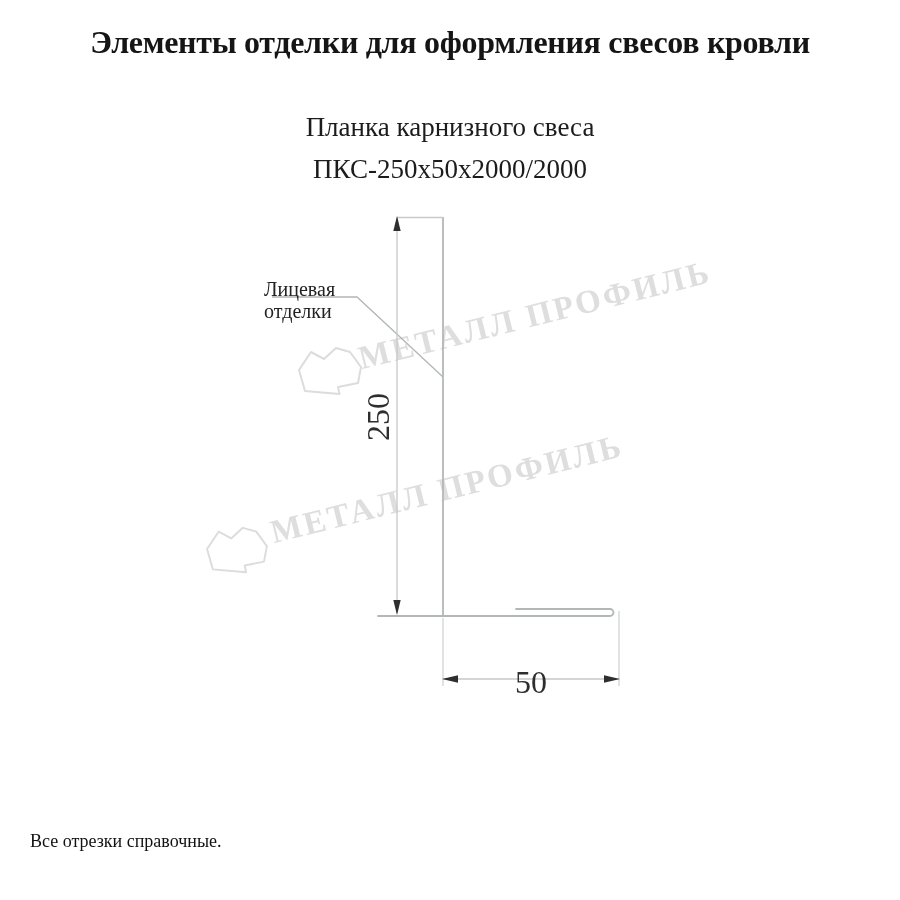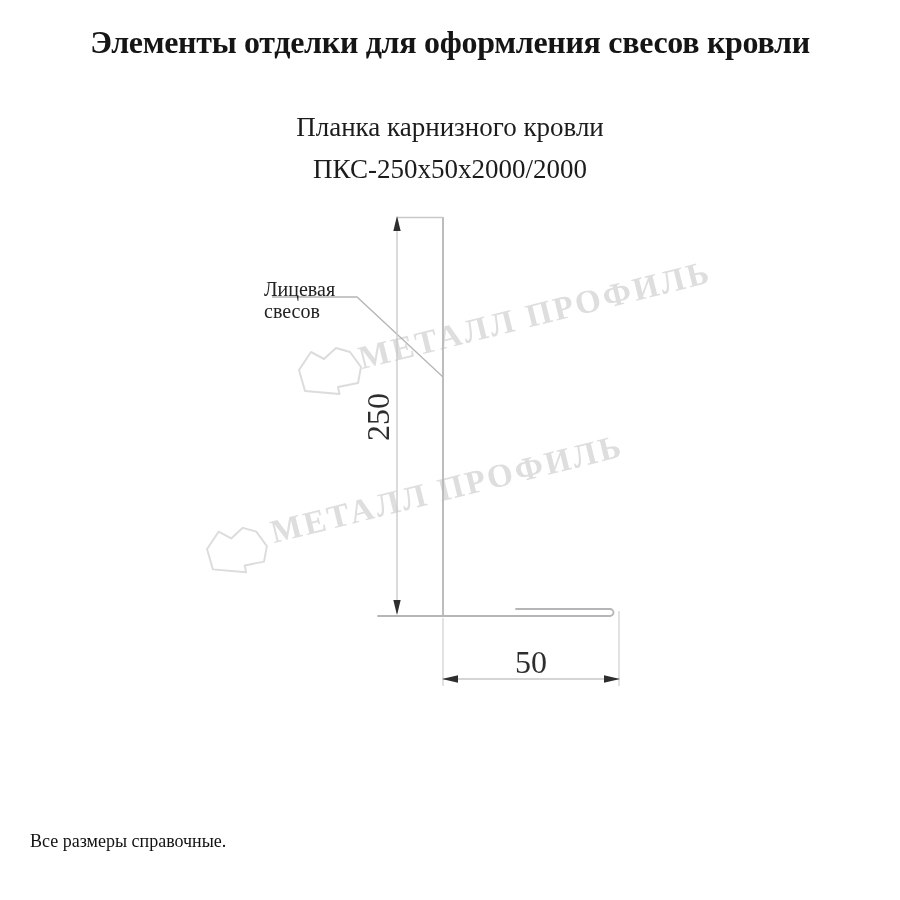"Планка карнизного кровли" div.subtitle { text: кровли -> свеса }
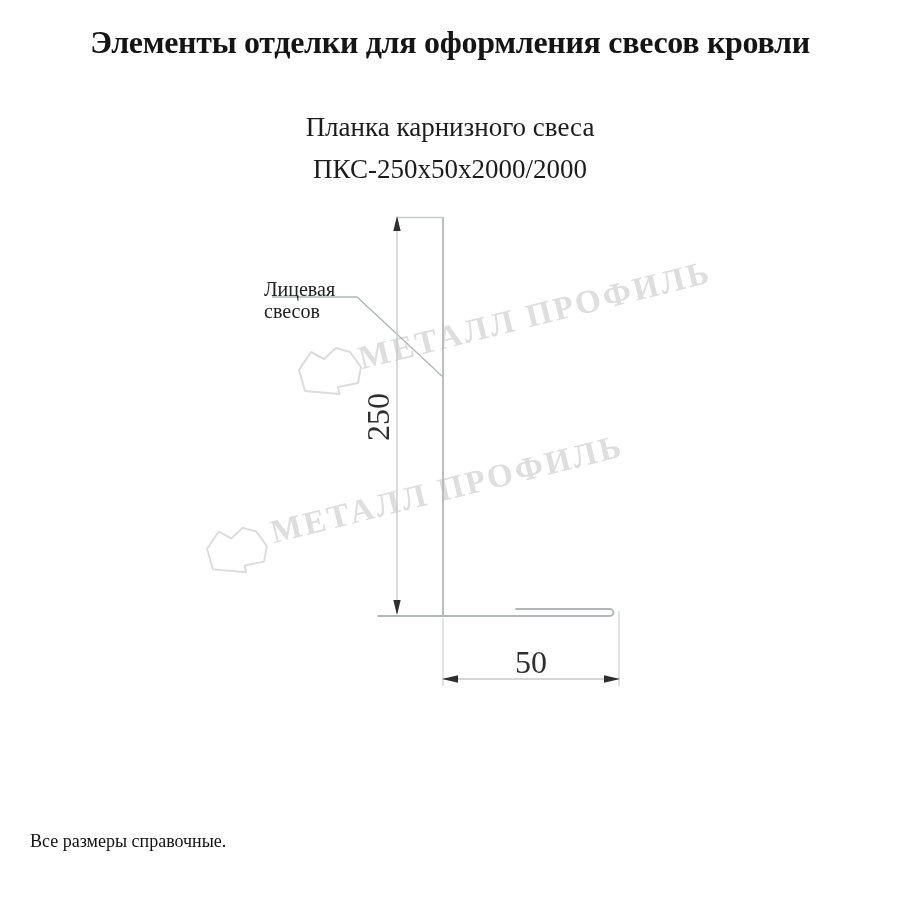"свесов" div { text: свесов -> отделки }
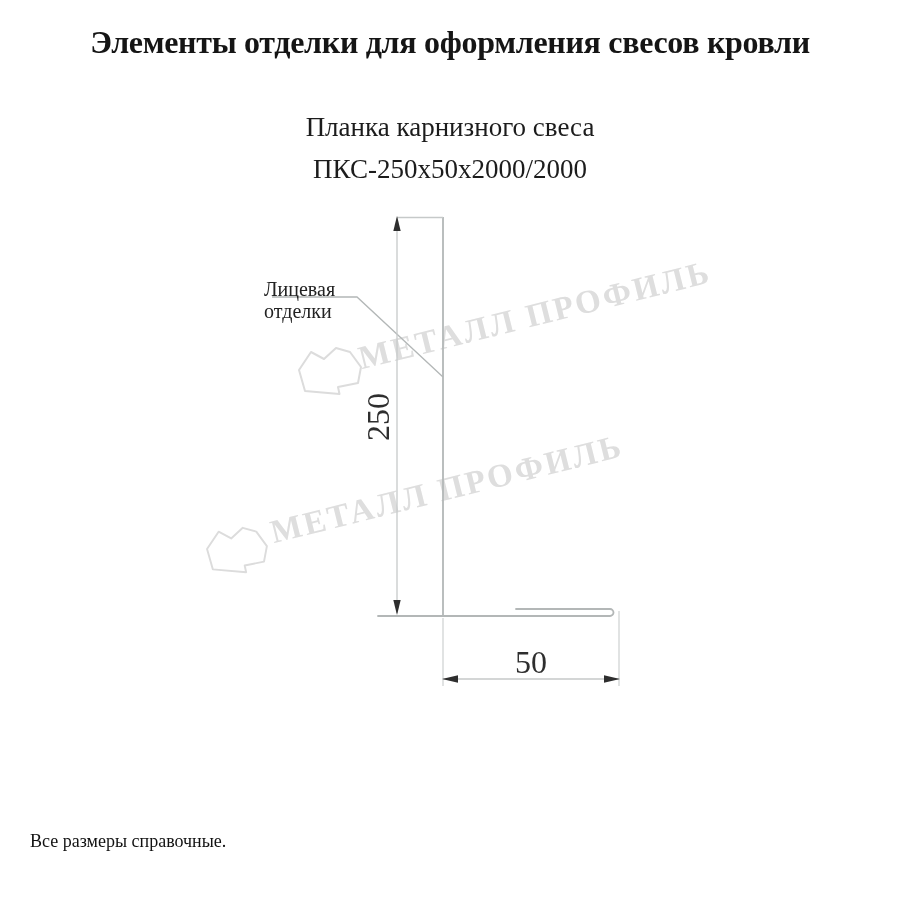"50" .dim-text.w { top: 646px -> 666px }
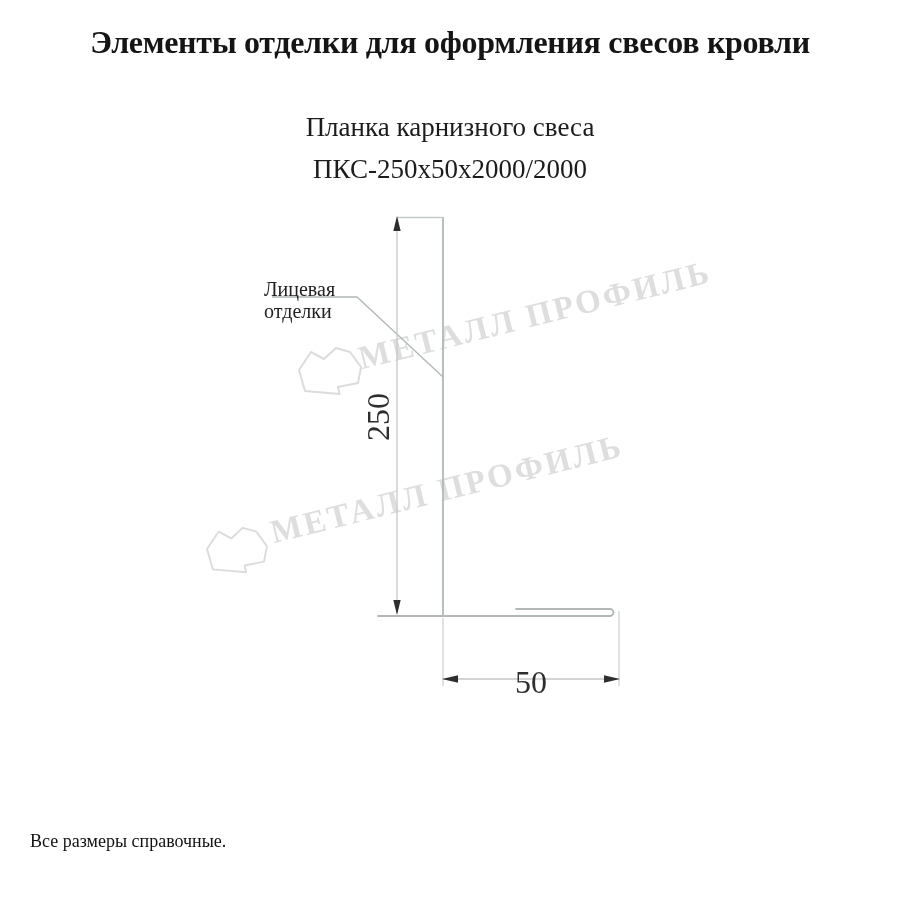"Все размеры справочные." div { text: размеры -> отрезки }
